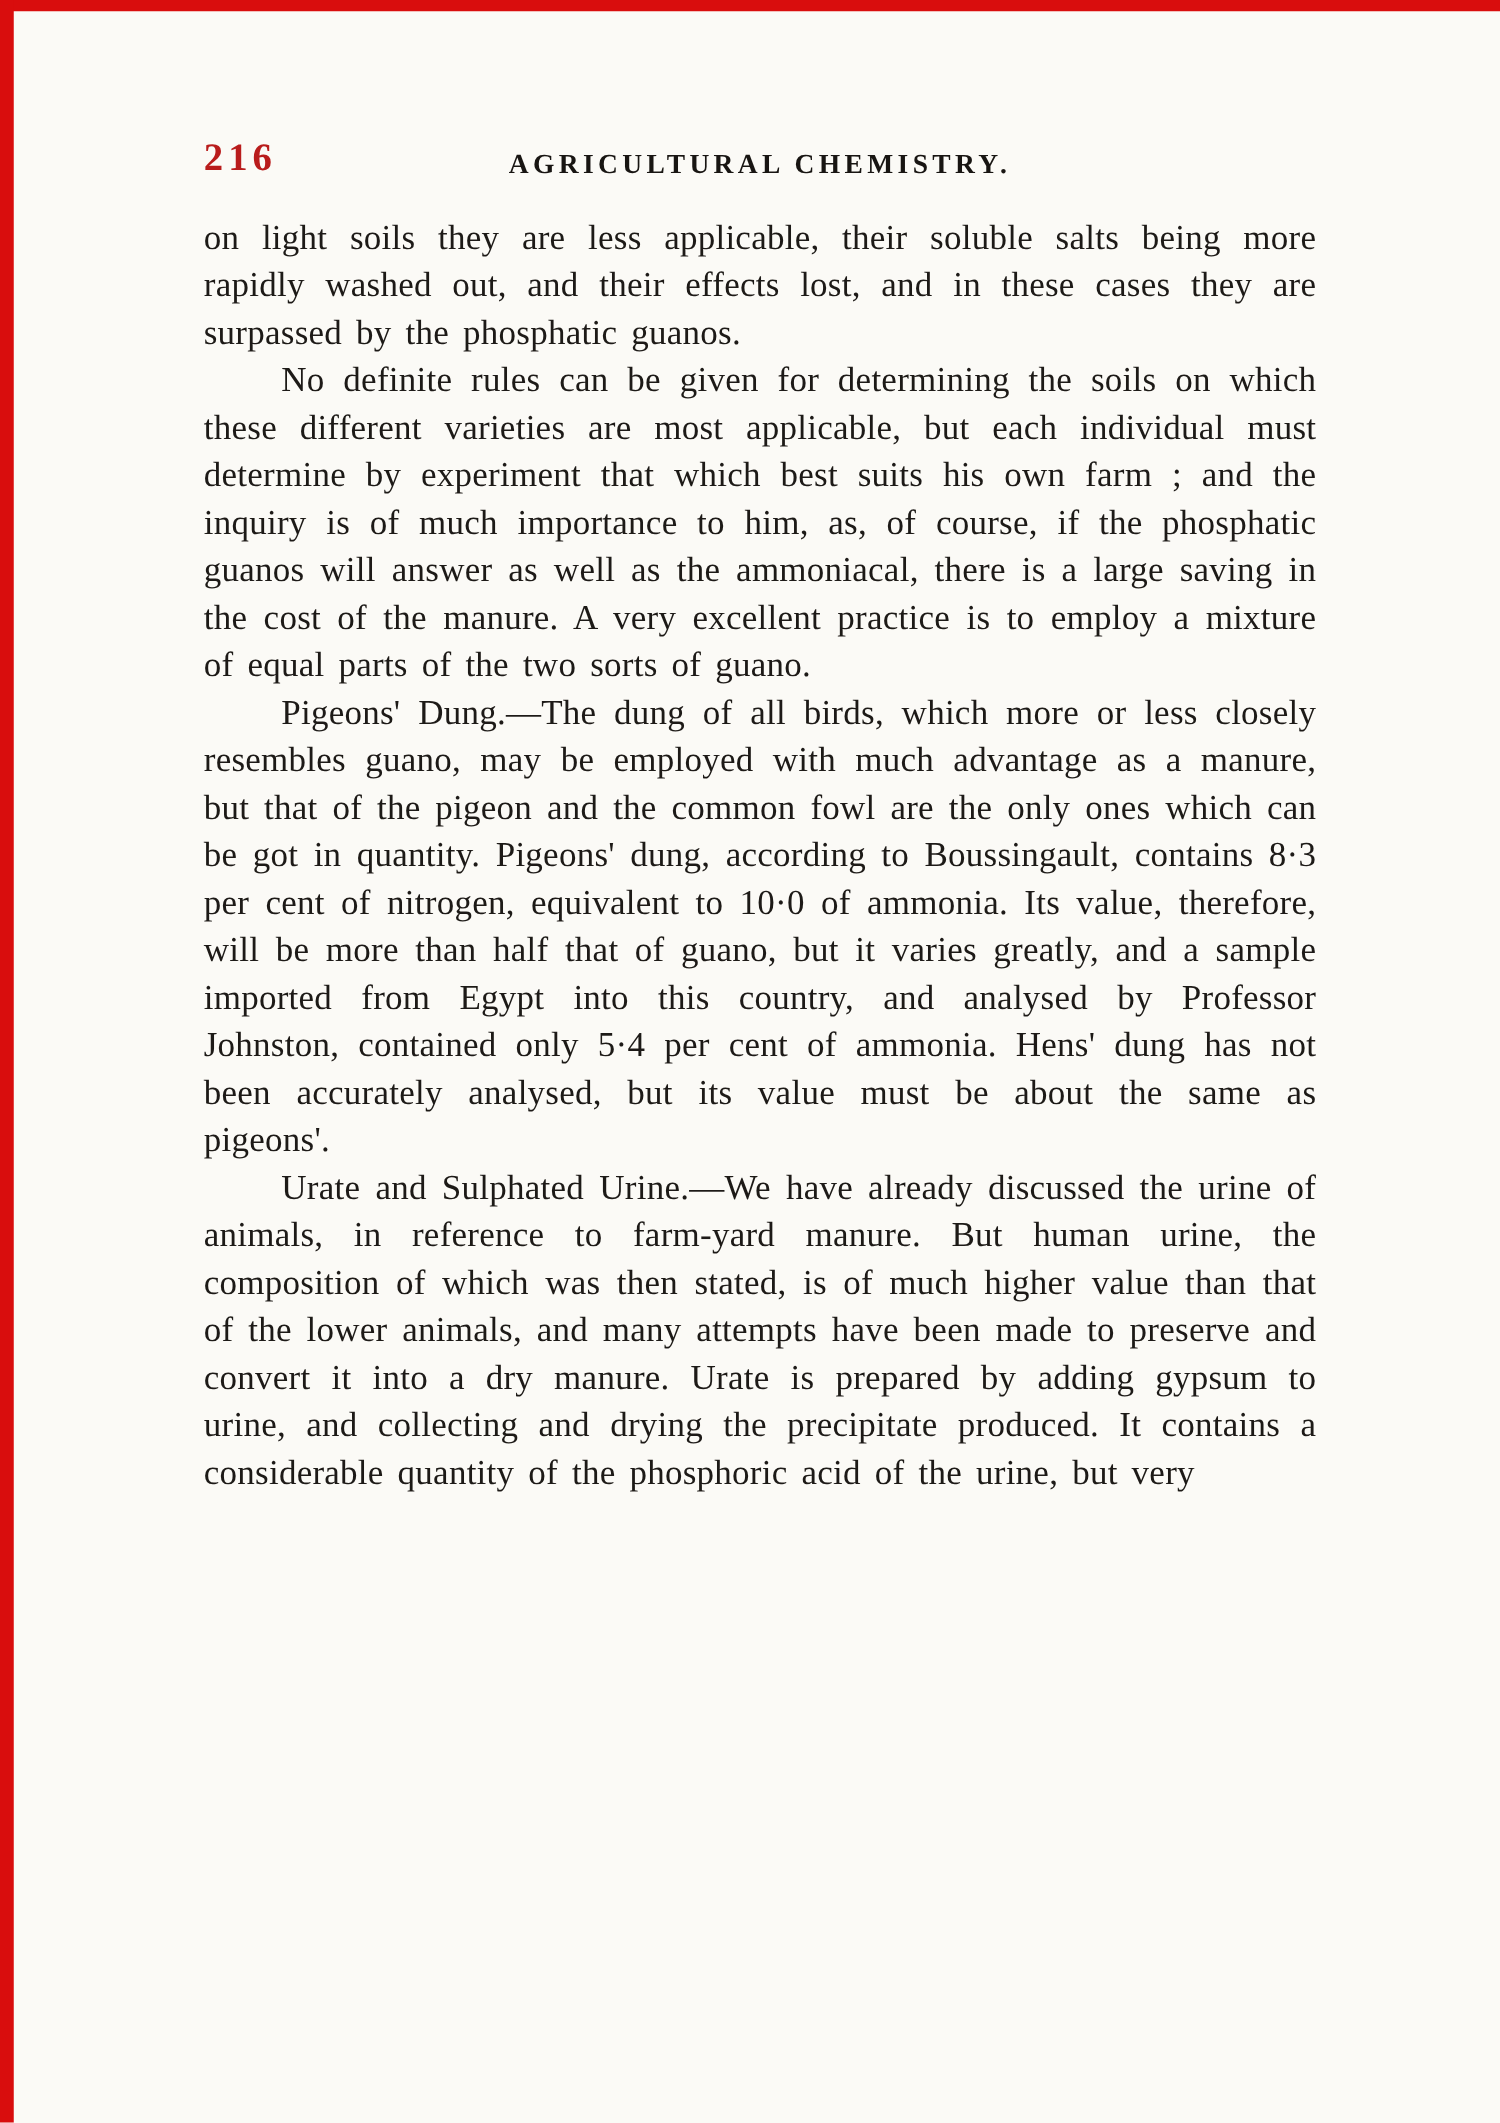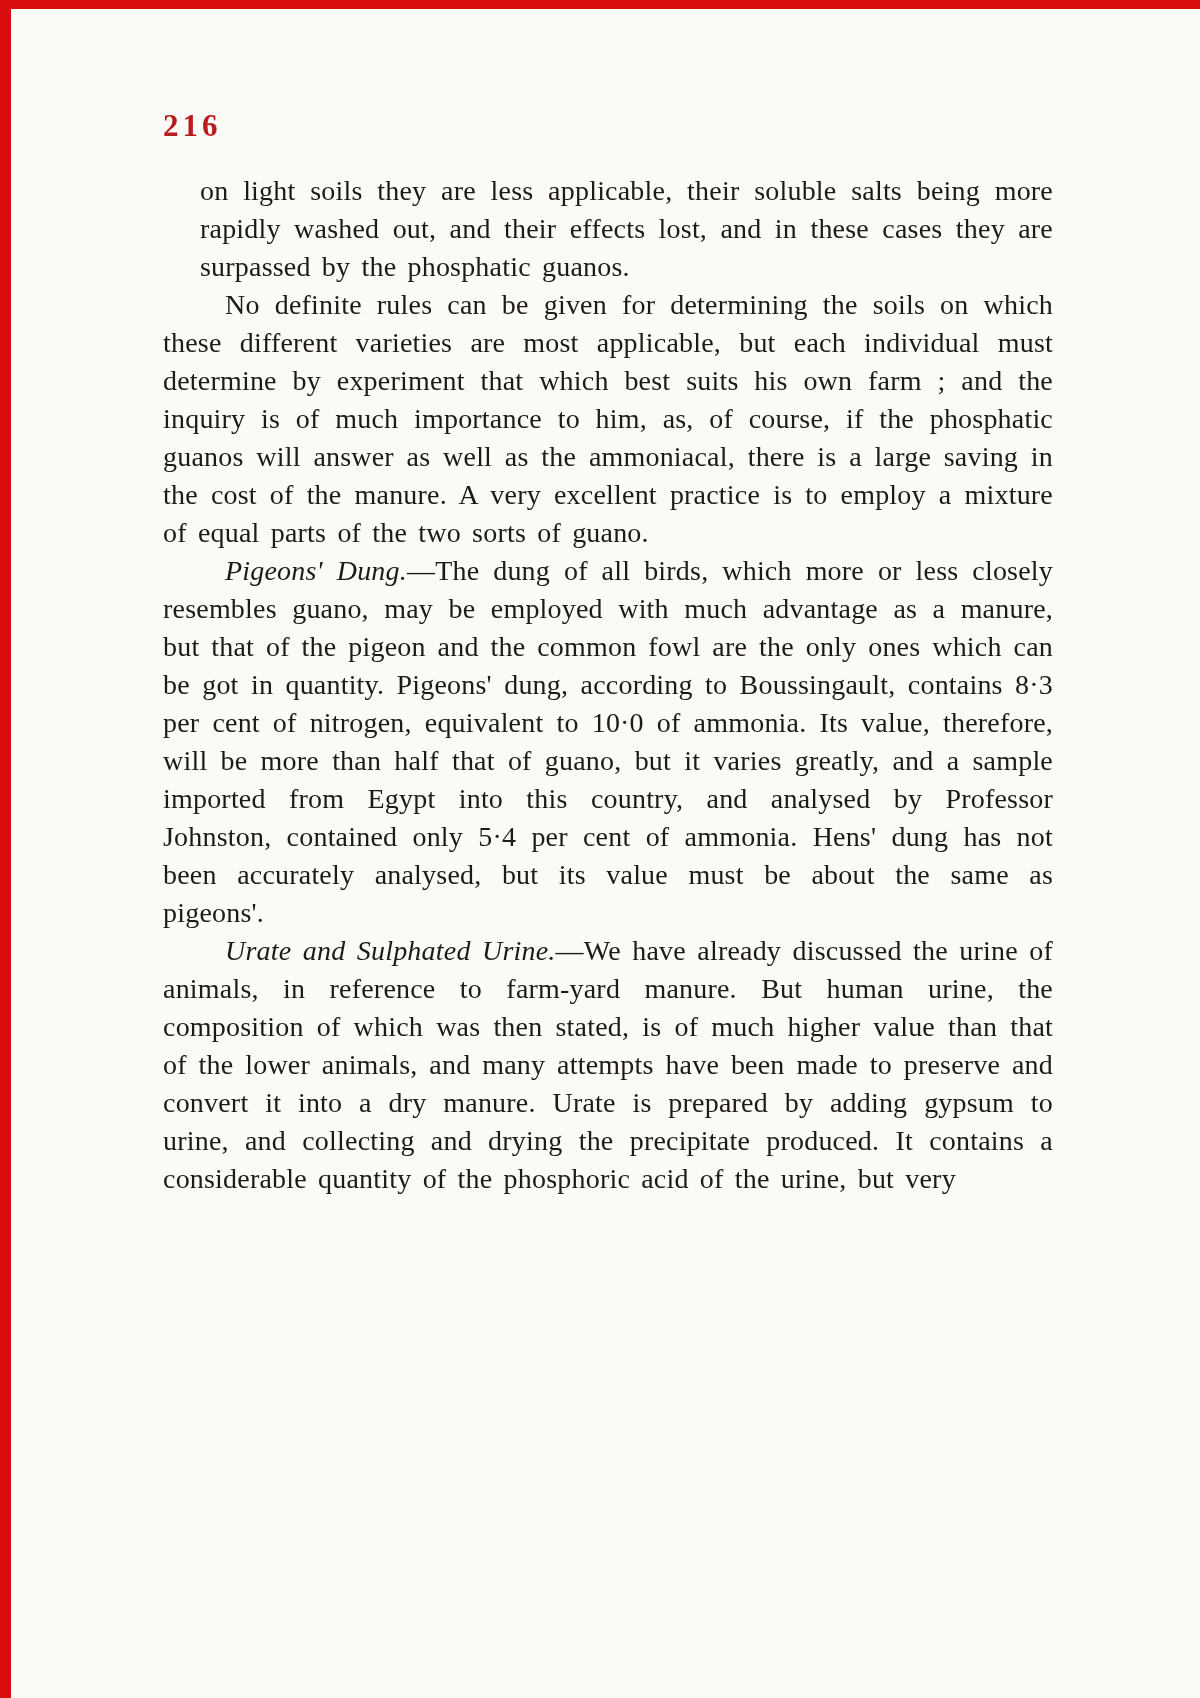"AGRICULTURAL CHEMISTRY." div.running-head { html: none -> <div>AGRICULTURAL CHEMISTRY.</div> }
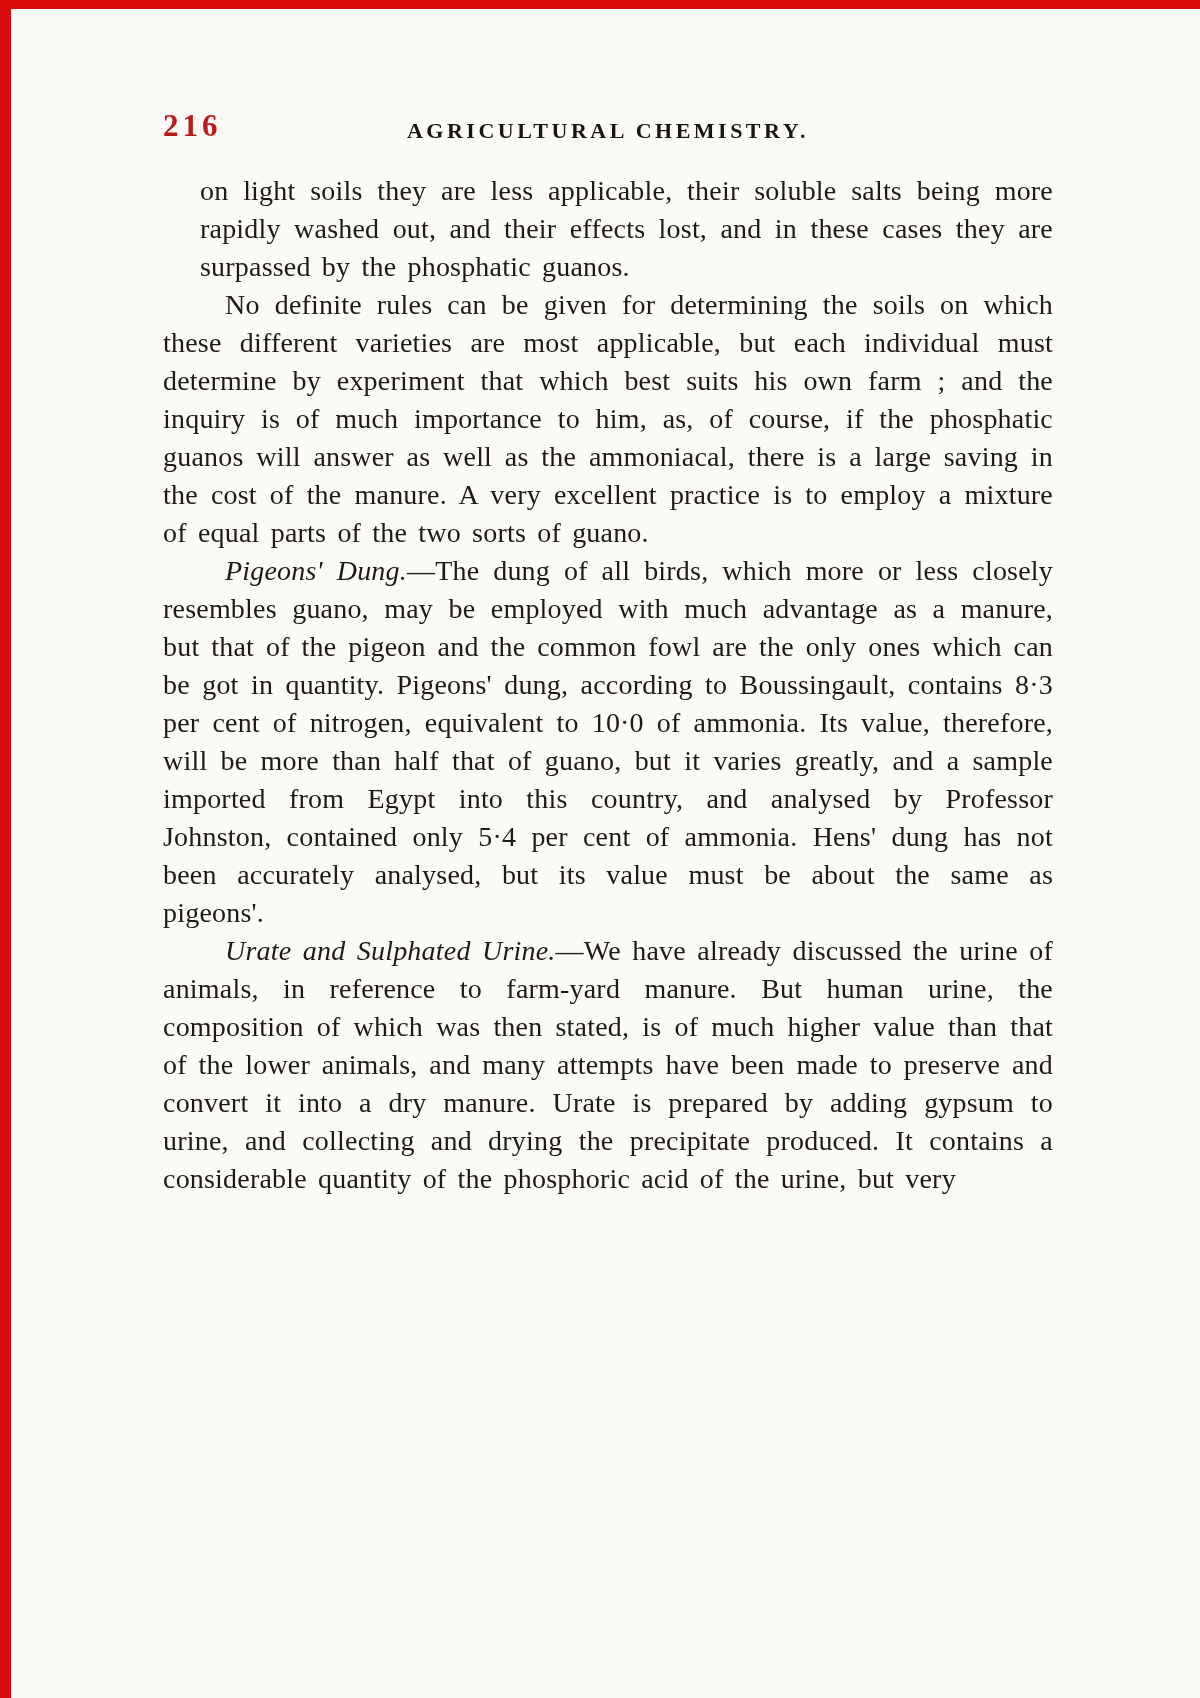"on light soils they are" .para.no-indent { margin-left: 37px -> none }
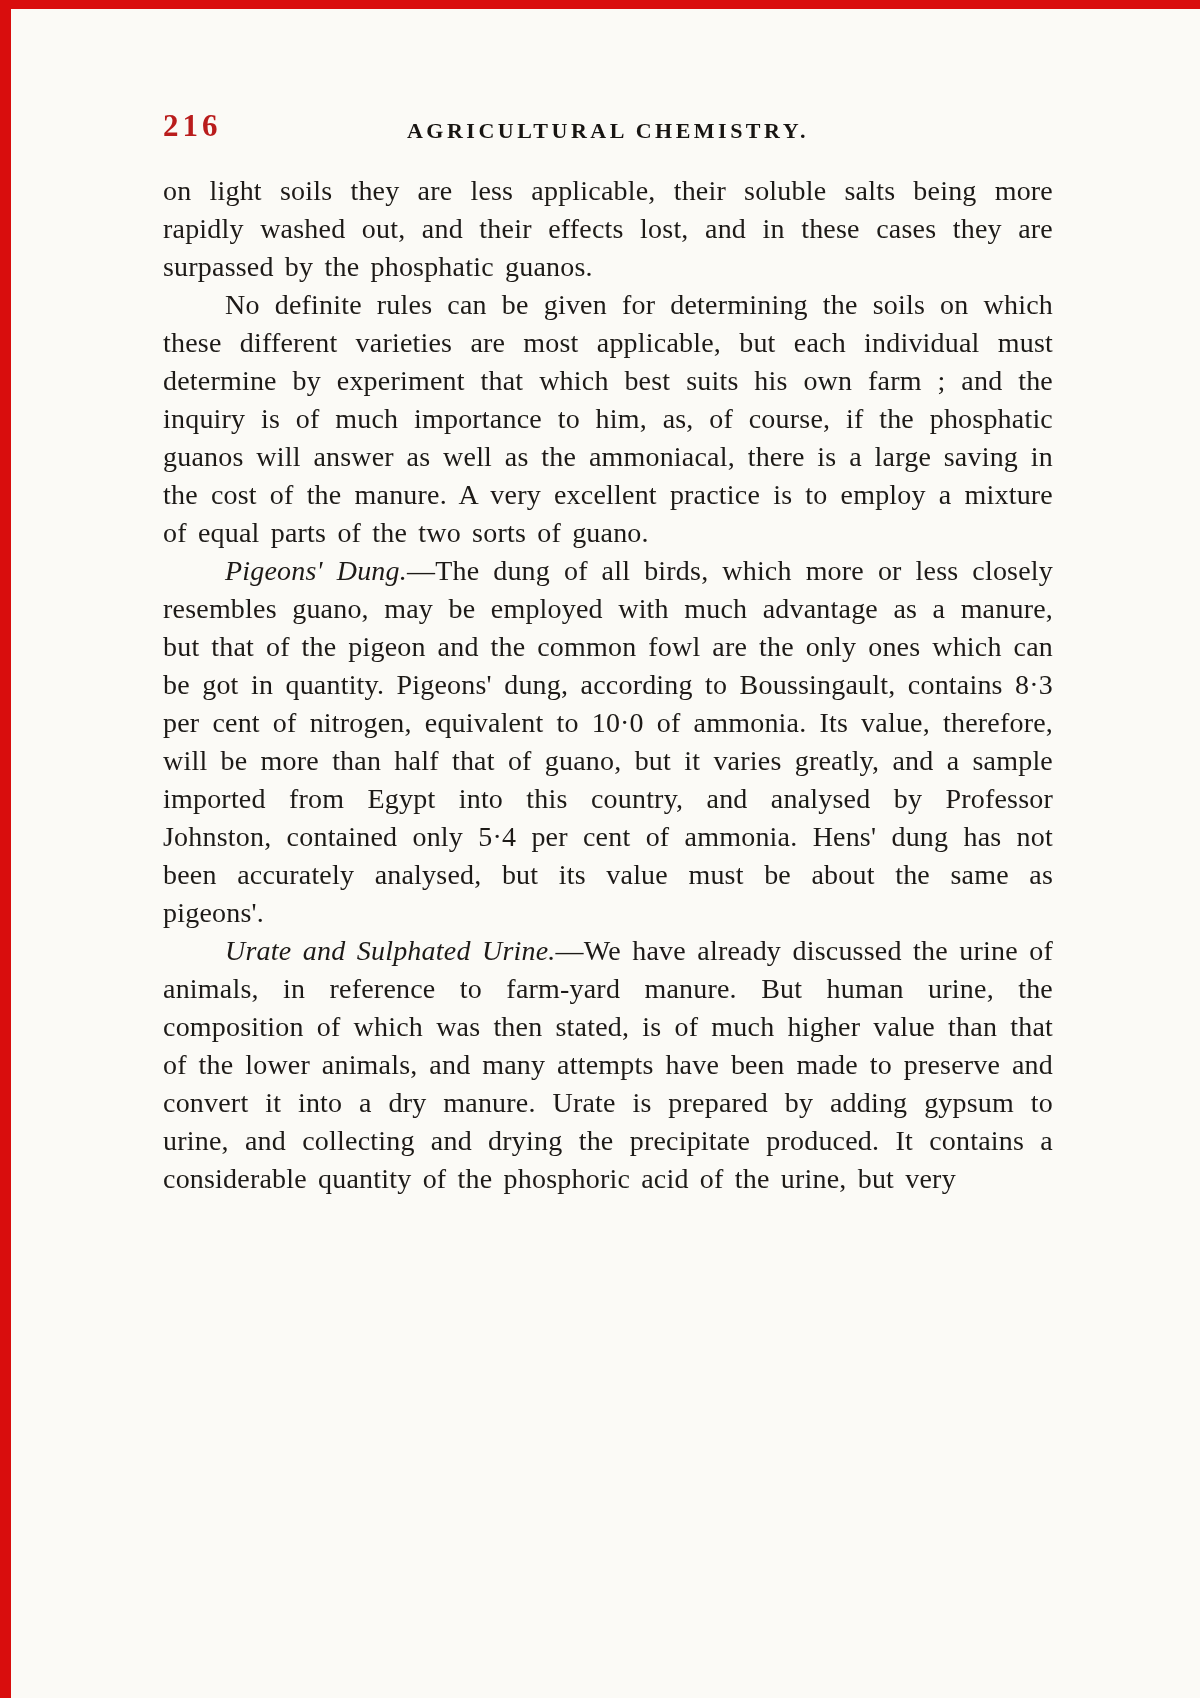"Pigeons' Dung." .lead { font-style: italic -> none }
